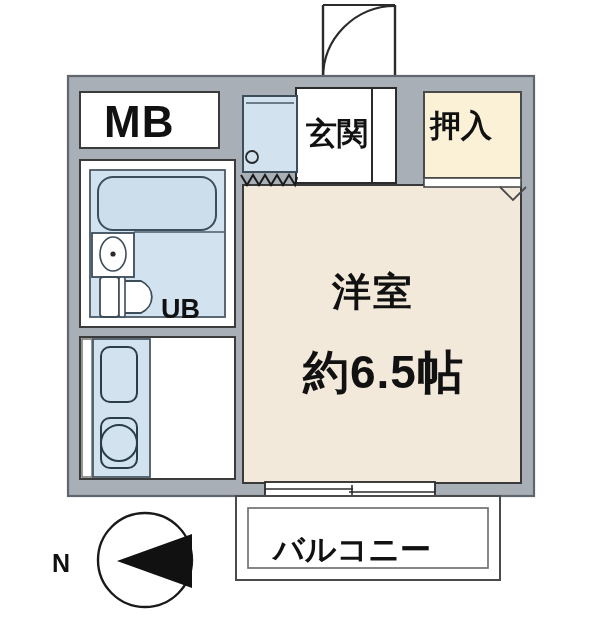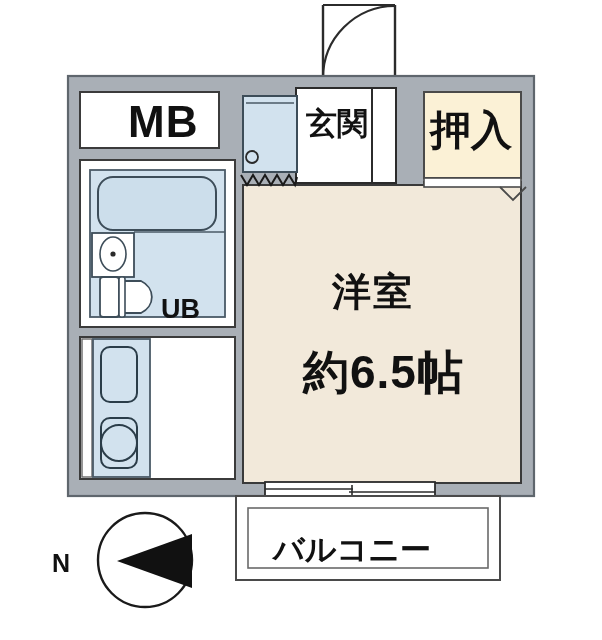"MB" #lbl-mb { left: 128px -> 104px }
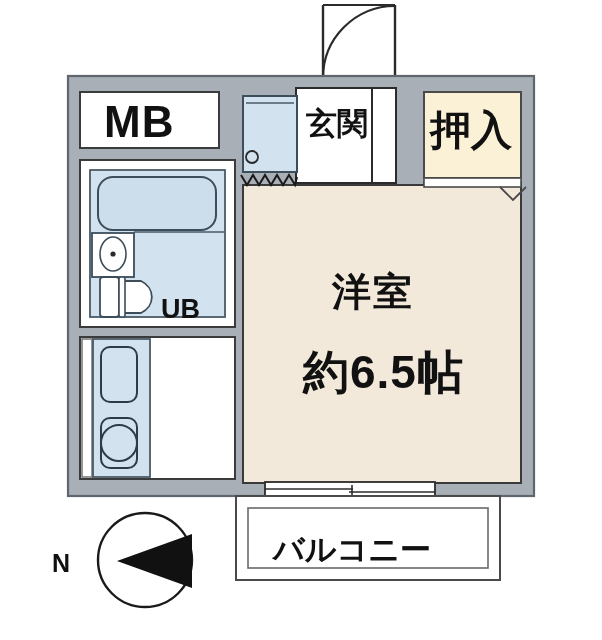"玄関" #lbl-genkan { top: 108px -> 118px }
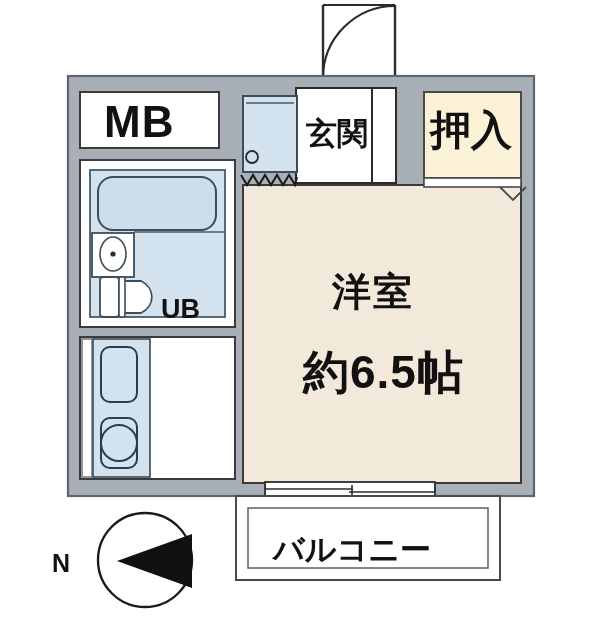"押入" #lbl-oshiire { font-size: 41px -> 31px }
